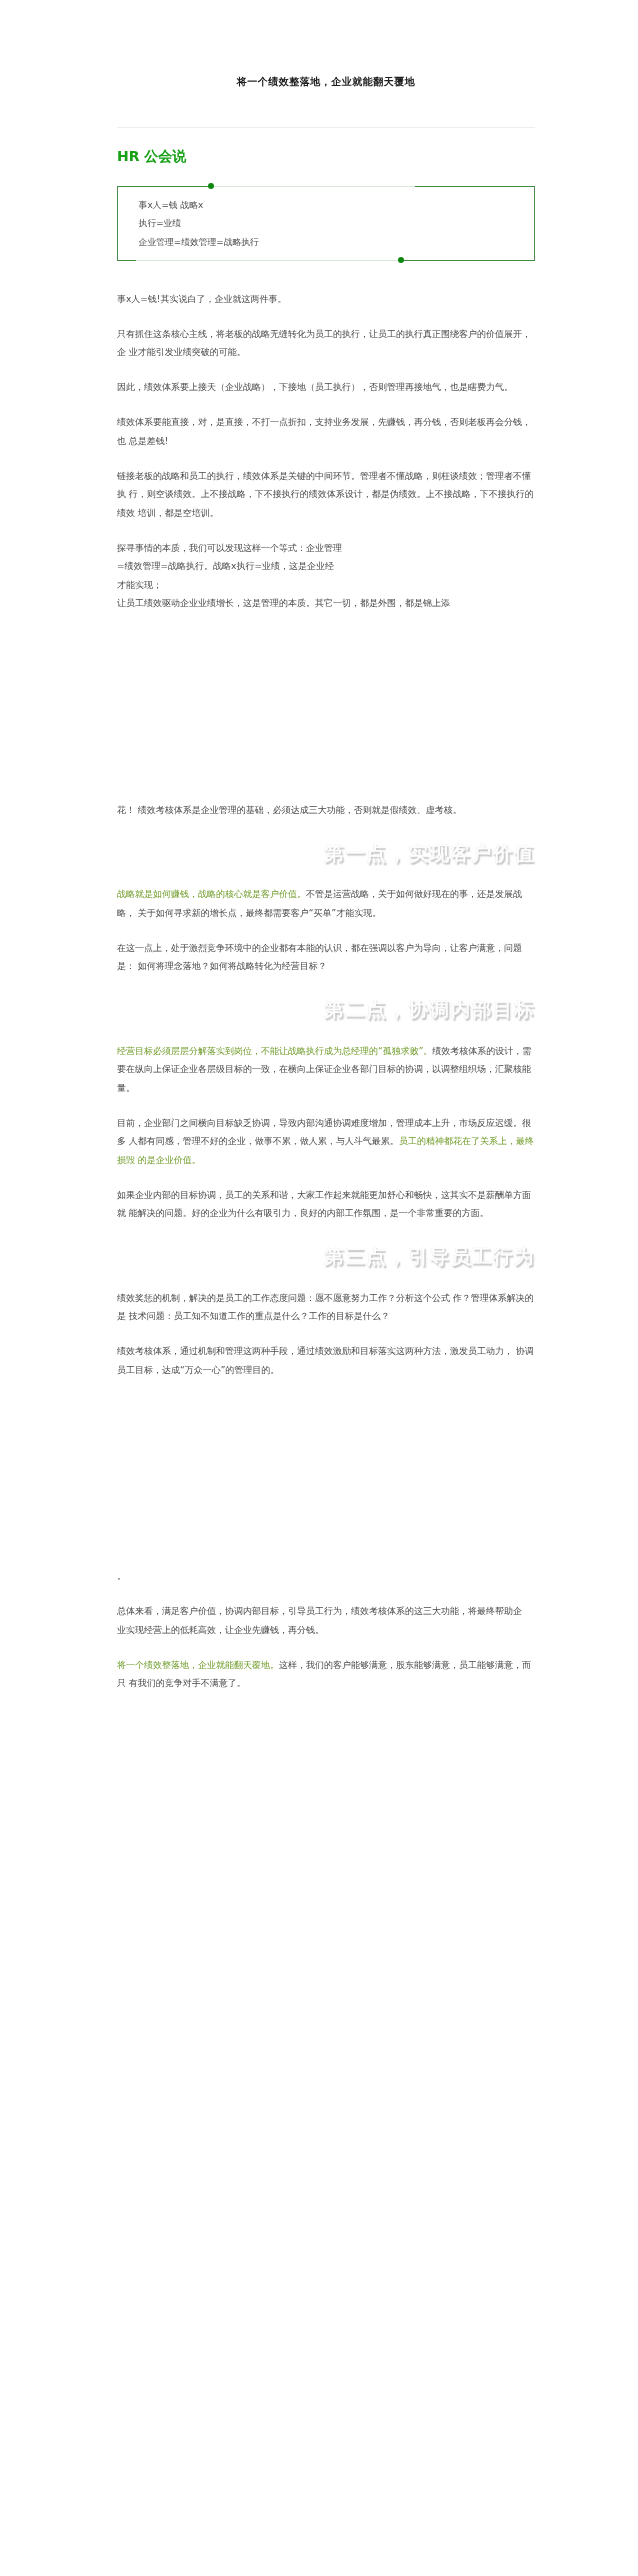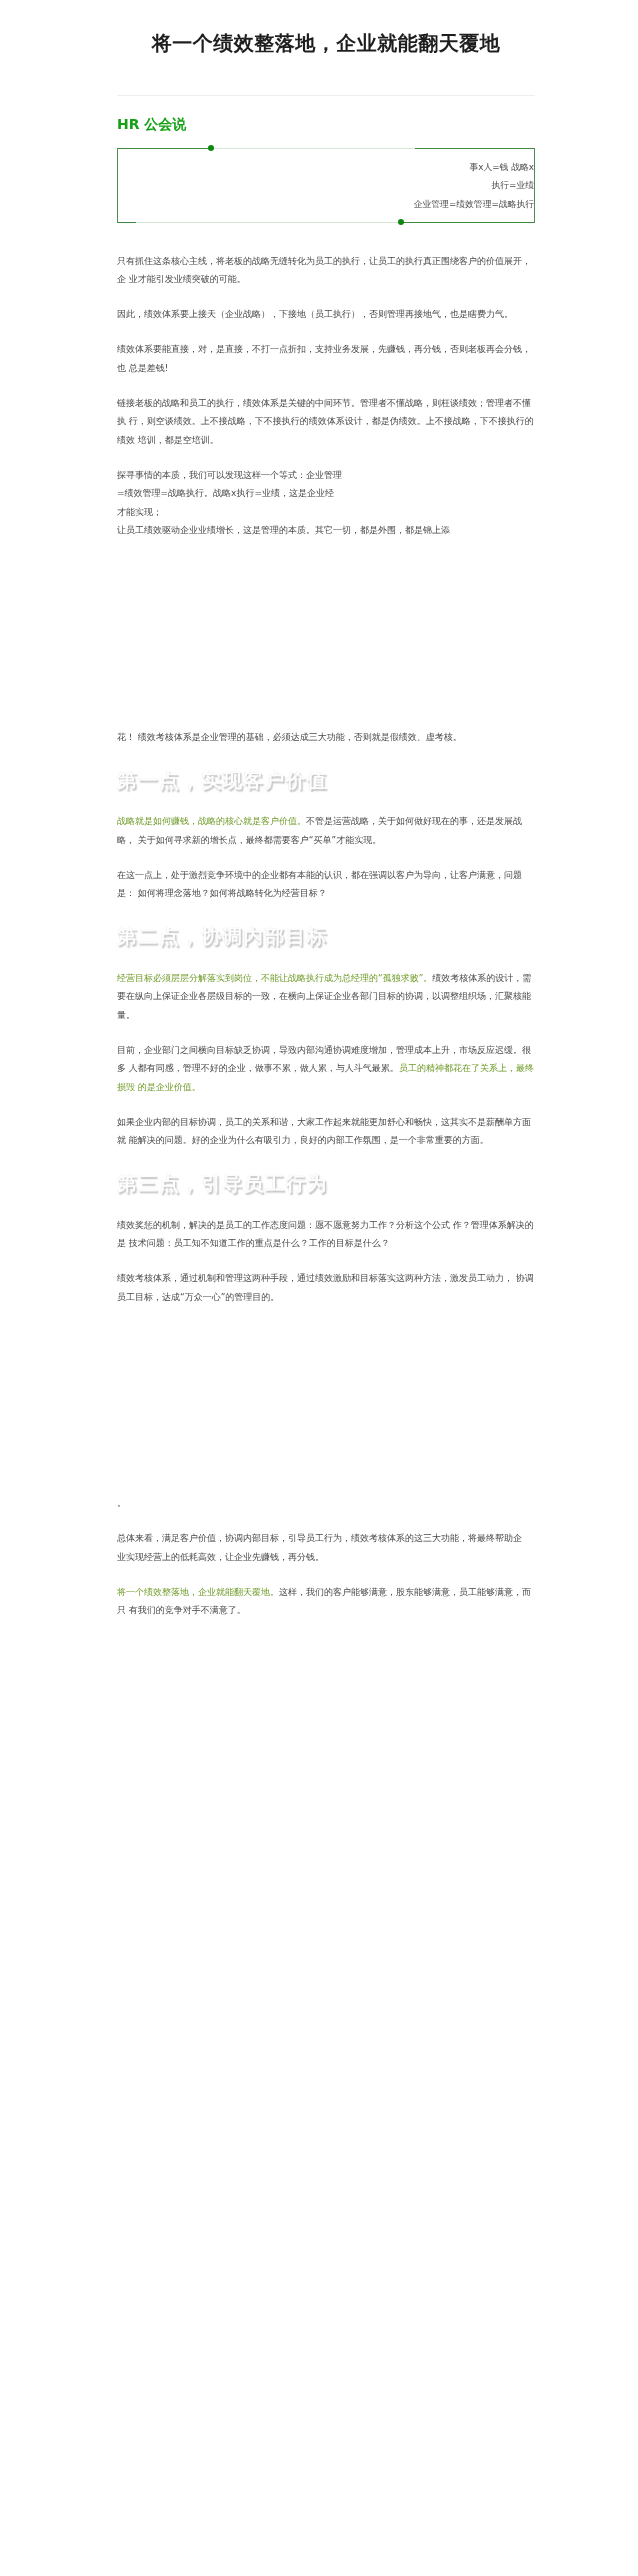"将一个绩效整落地，企业就能翻天覆地" .title { font-size: 20px -> 10px; padding-top: 30px -> 75px }
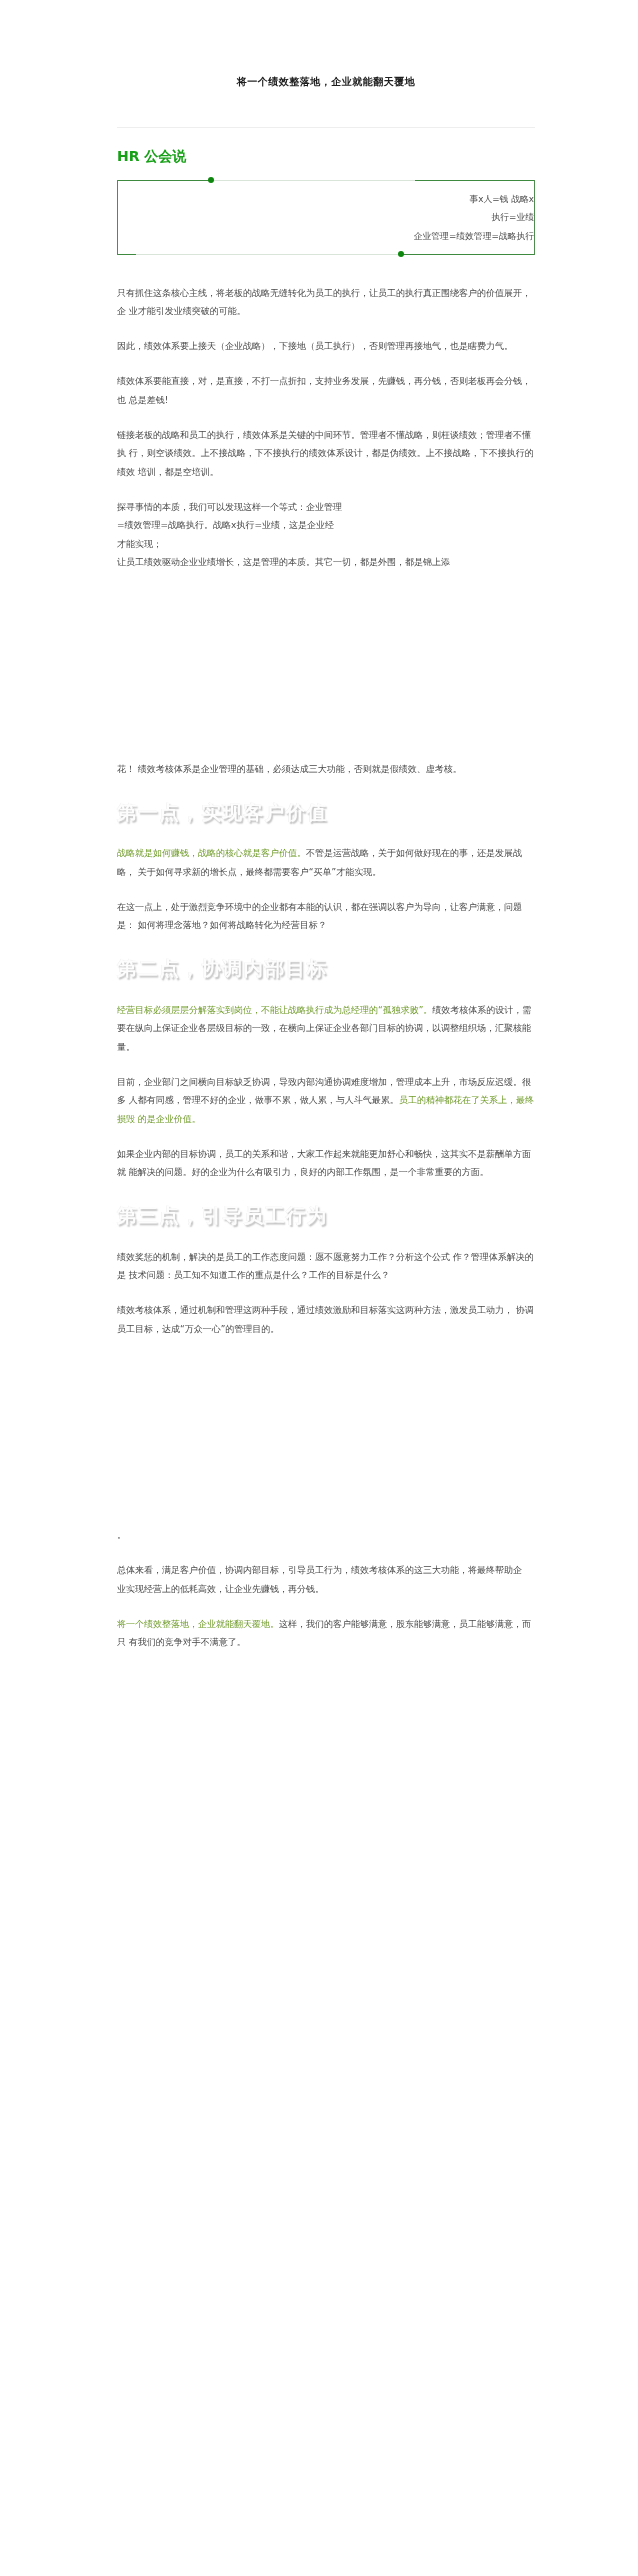"事x人=钱 战略x" .quote-box { margin-top: 14px -> 20px; text-align: right -> none }
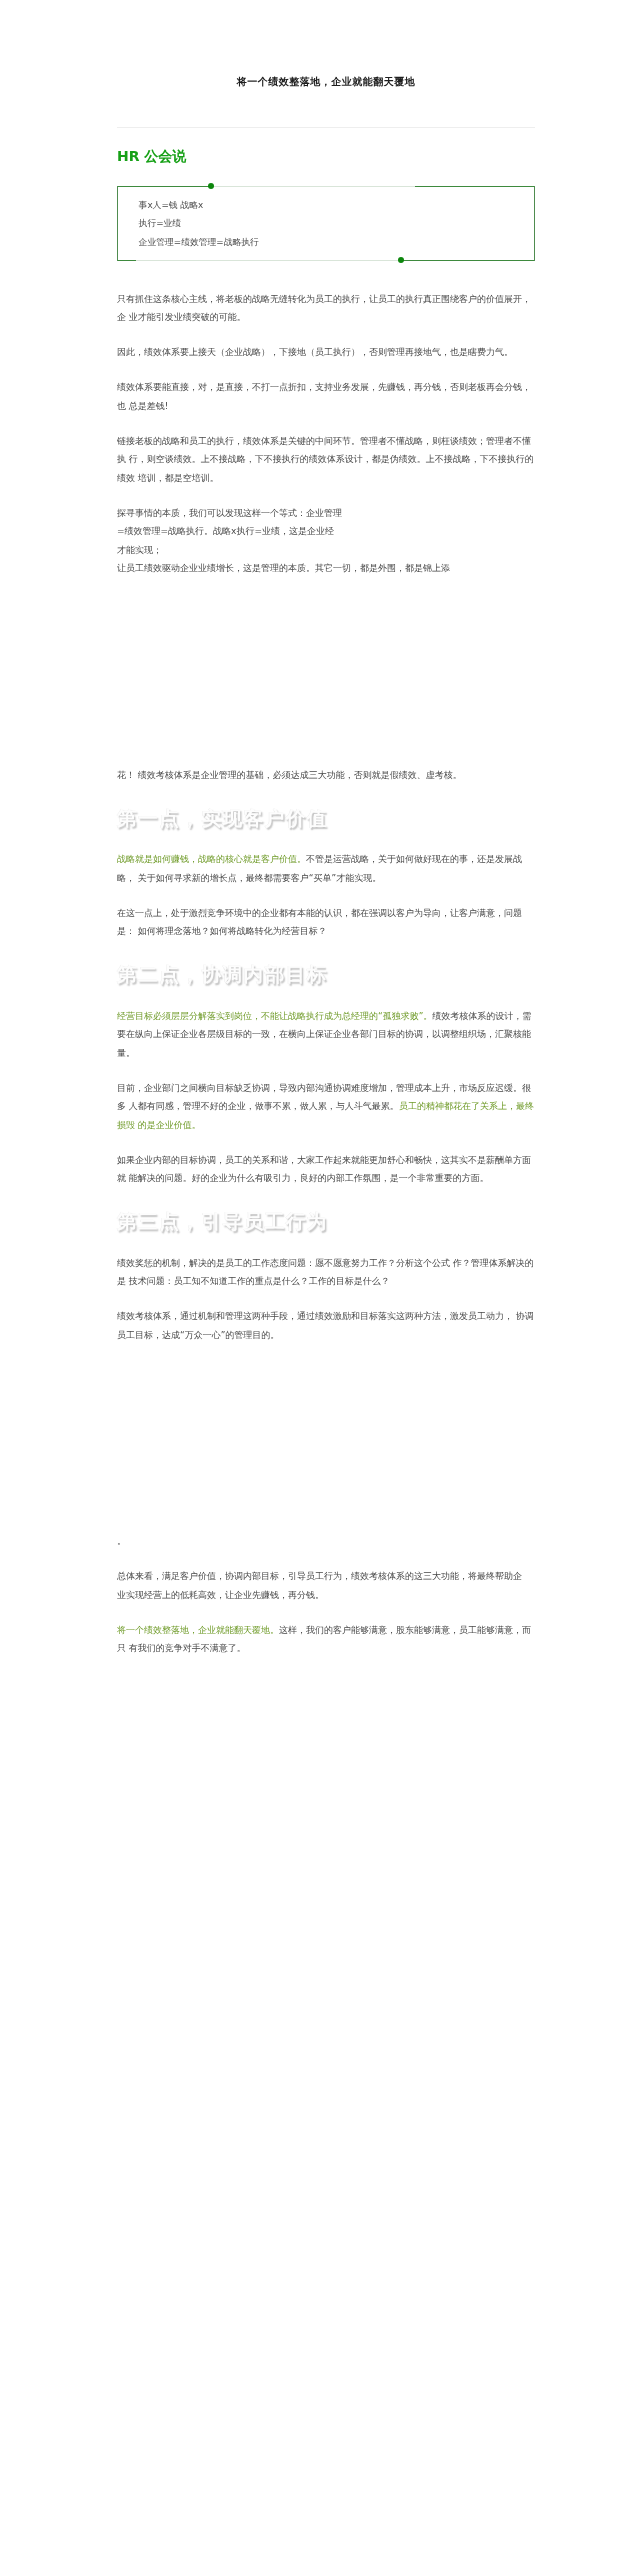"事x人=钱!其实说白了，企业就这两件事。" p.para { html: none -> <p><span>事x人=钱!其实说白了，企业就这两件事。</span></p> }
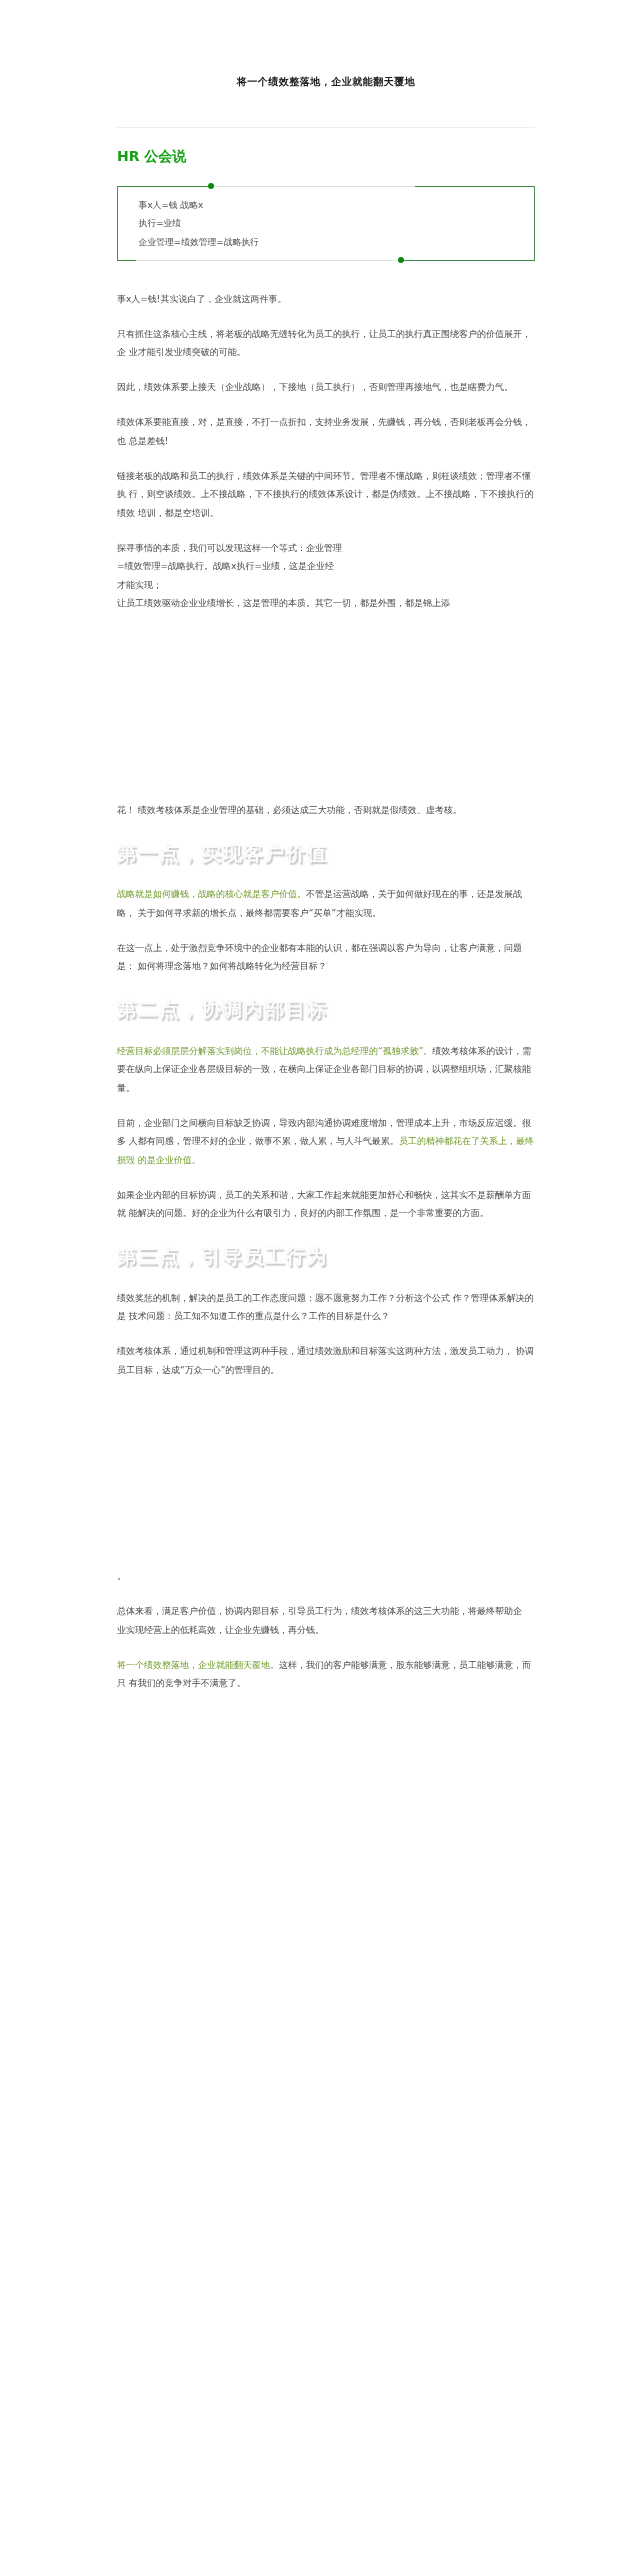"第一点，实现客户价值" .wm { text-align: left -> right }
